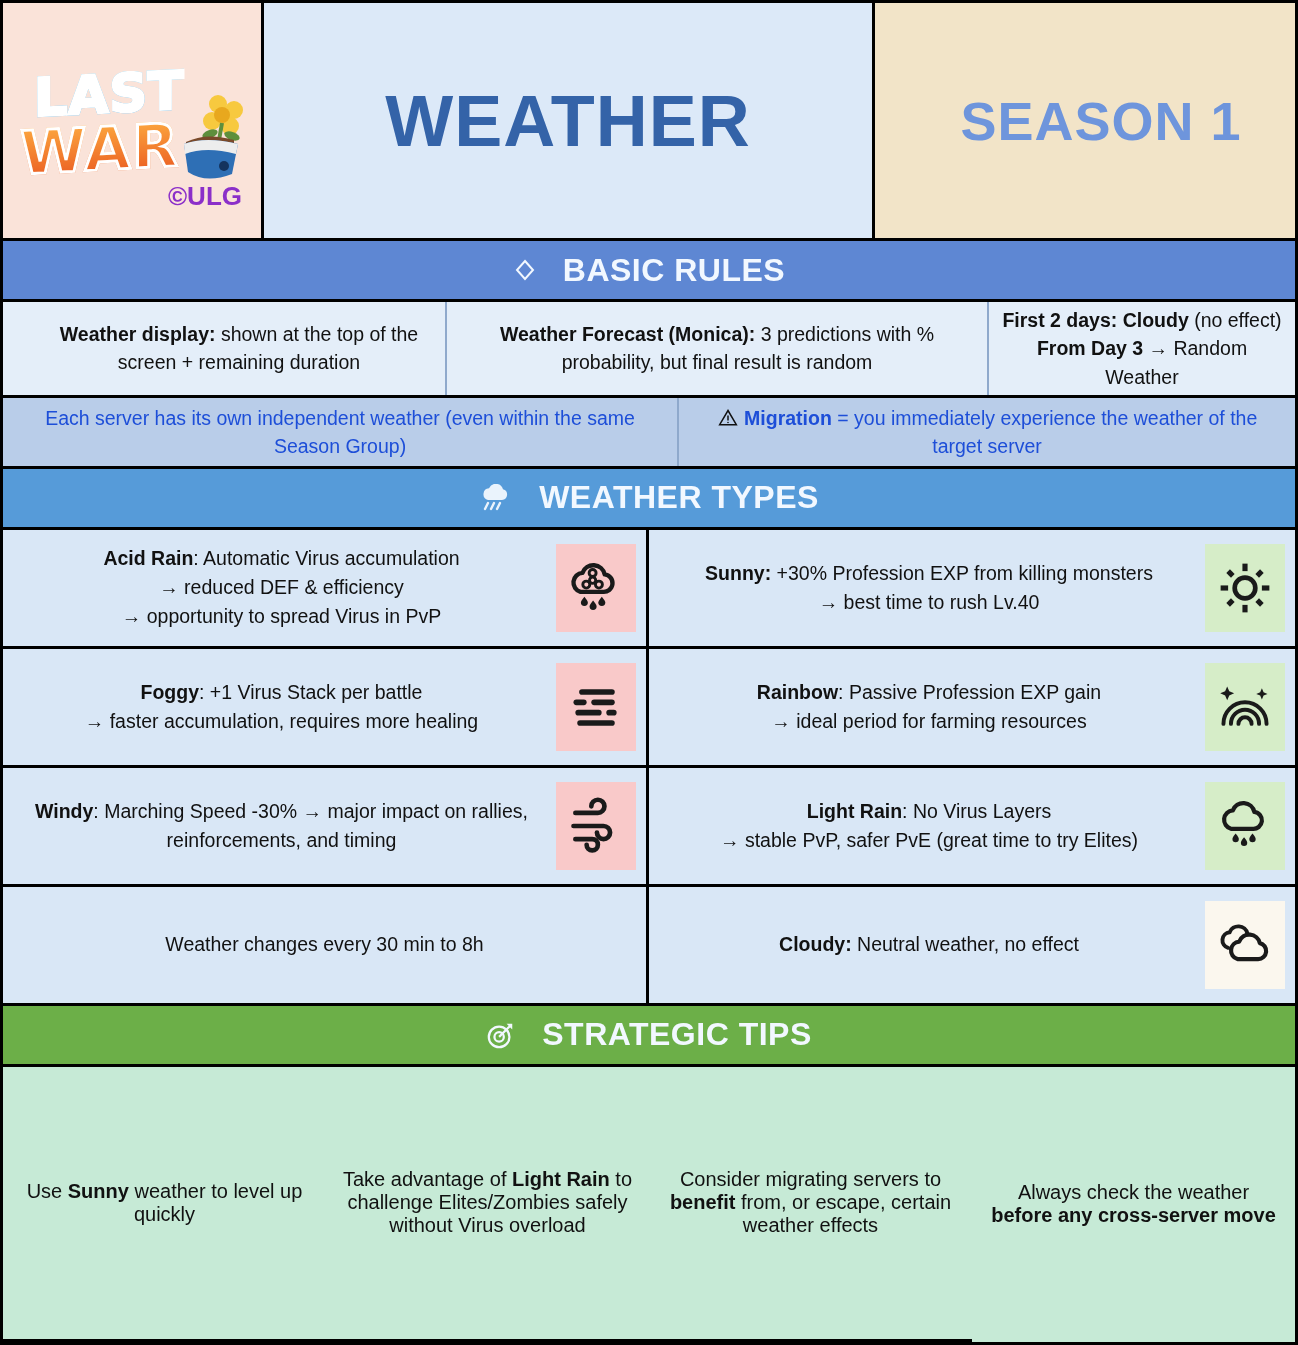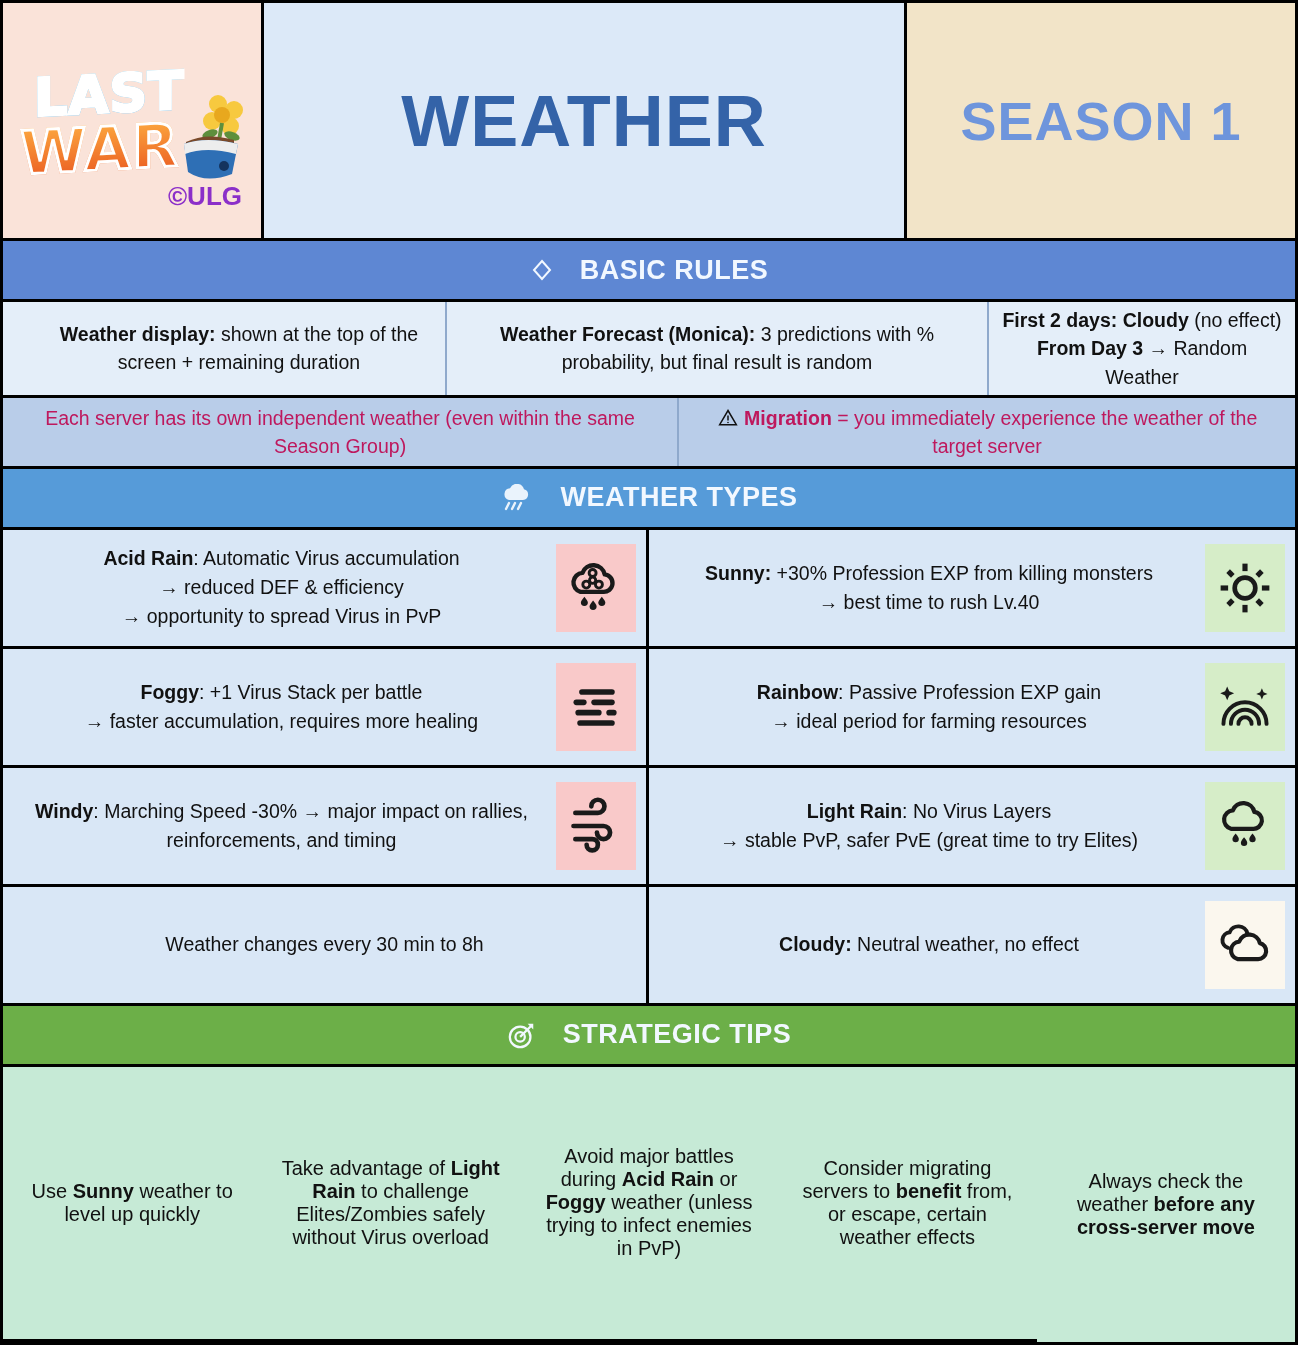"SEASON 1" .season-cell { padding-left: none -> 32px }
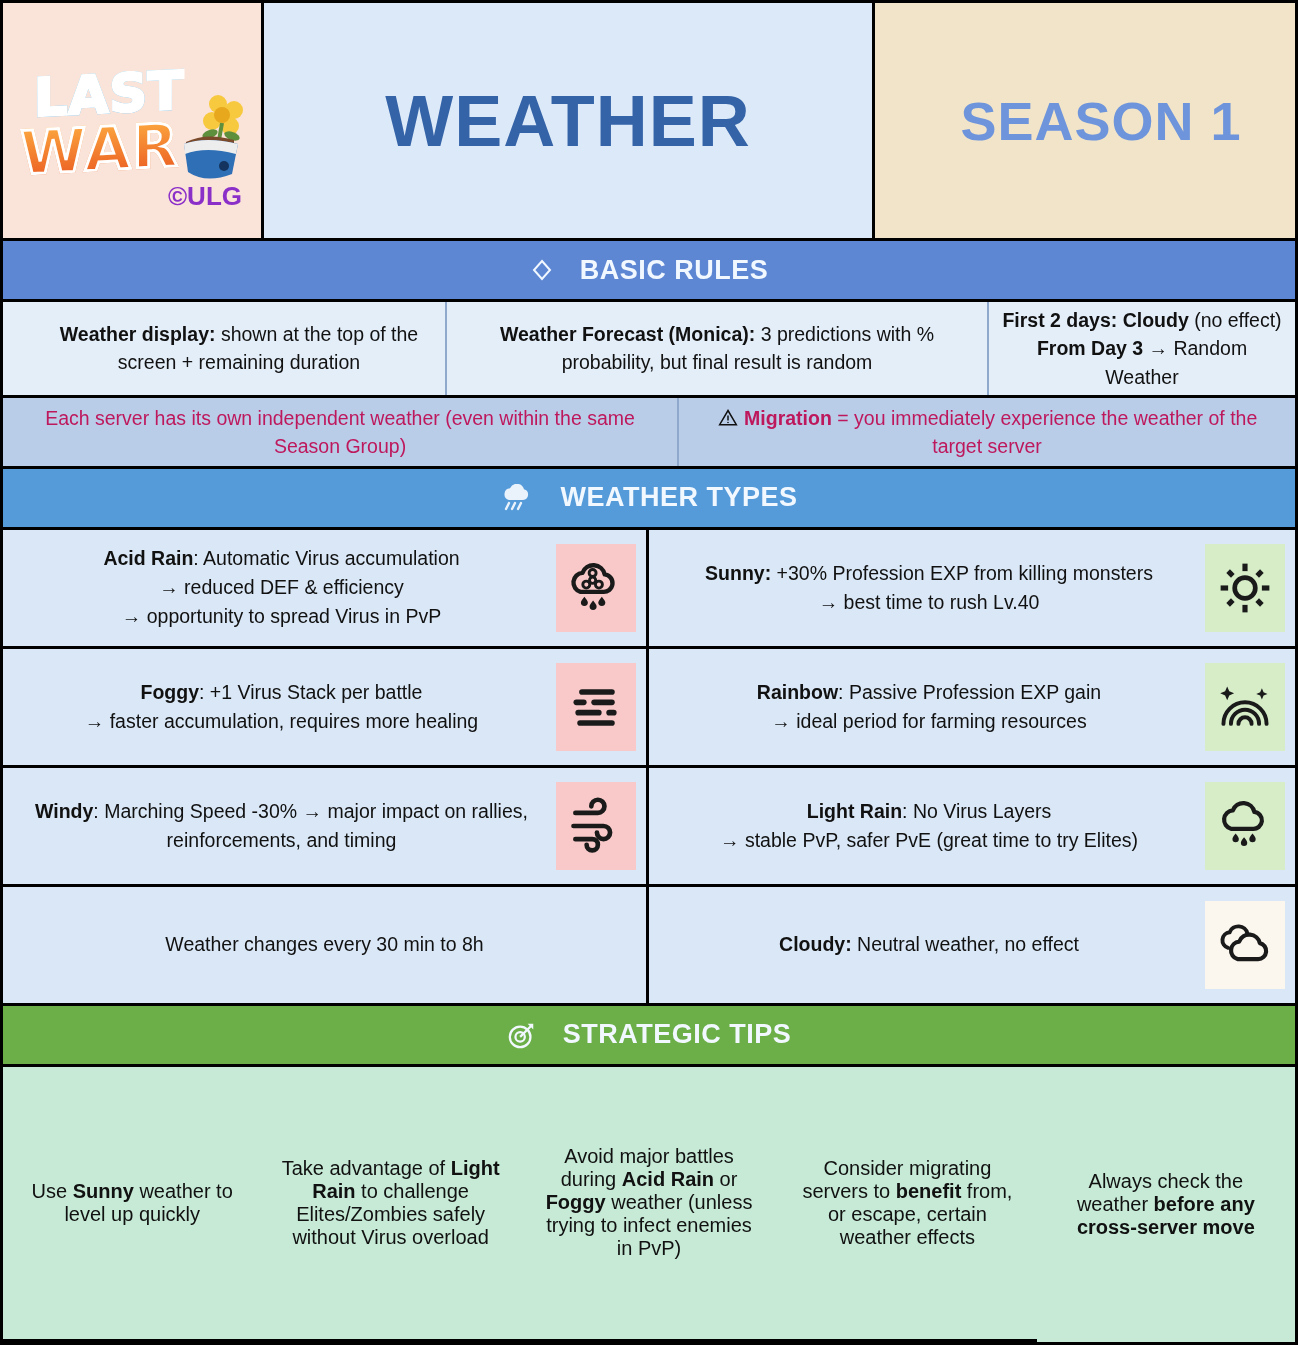"BASIC RULES" .banner { font-size: 27px -> 32px }
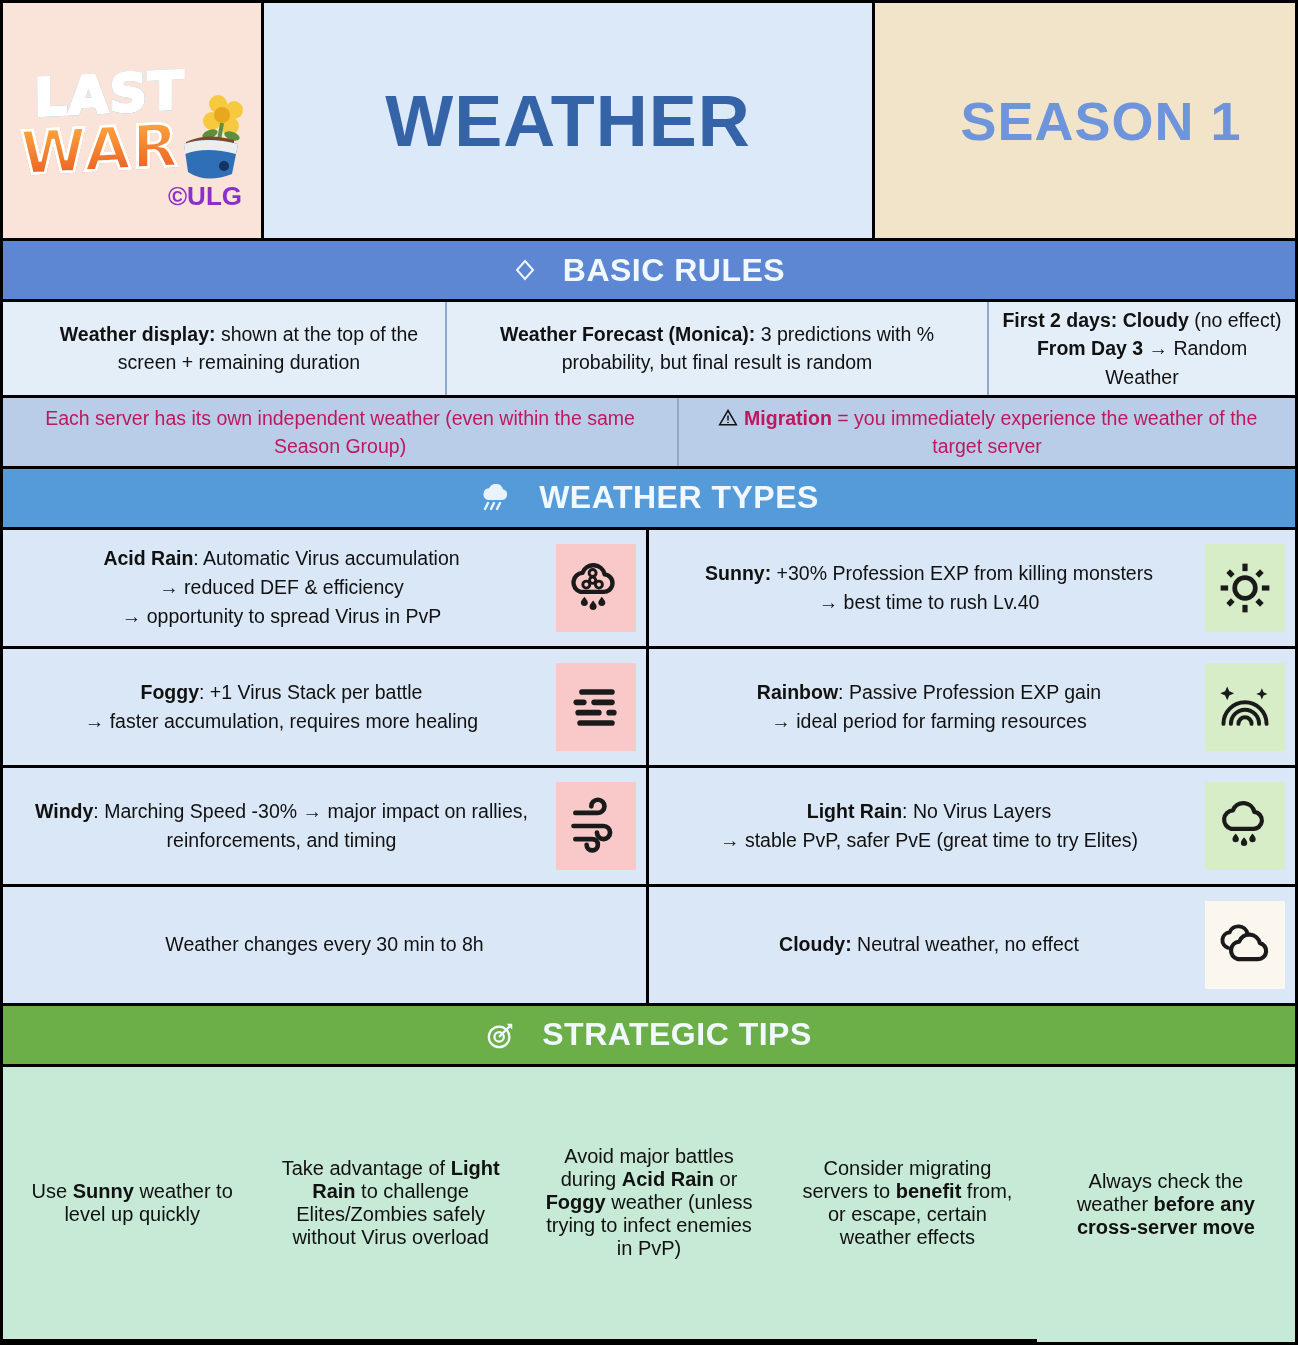"Each server has its own" .rules-row2 .cell { color: #be185d -> #1d4ed8 }
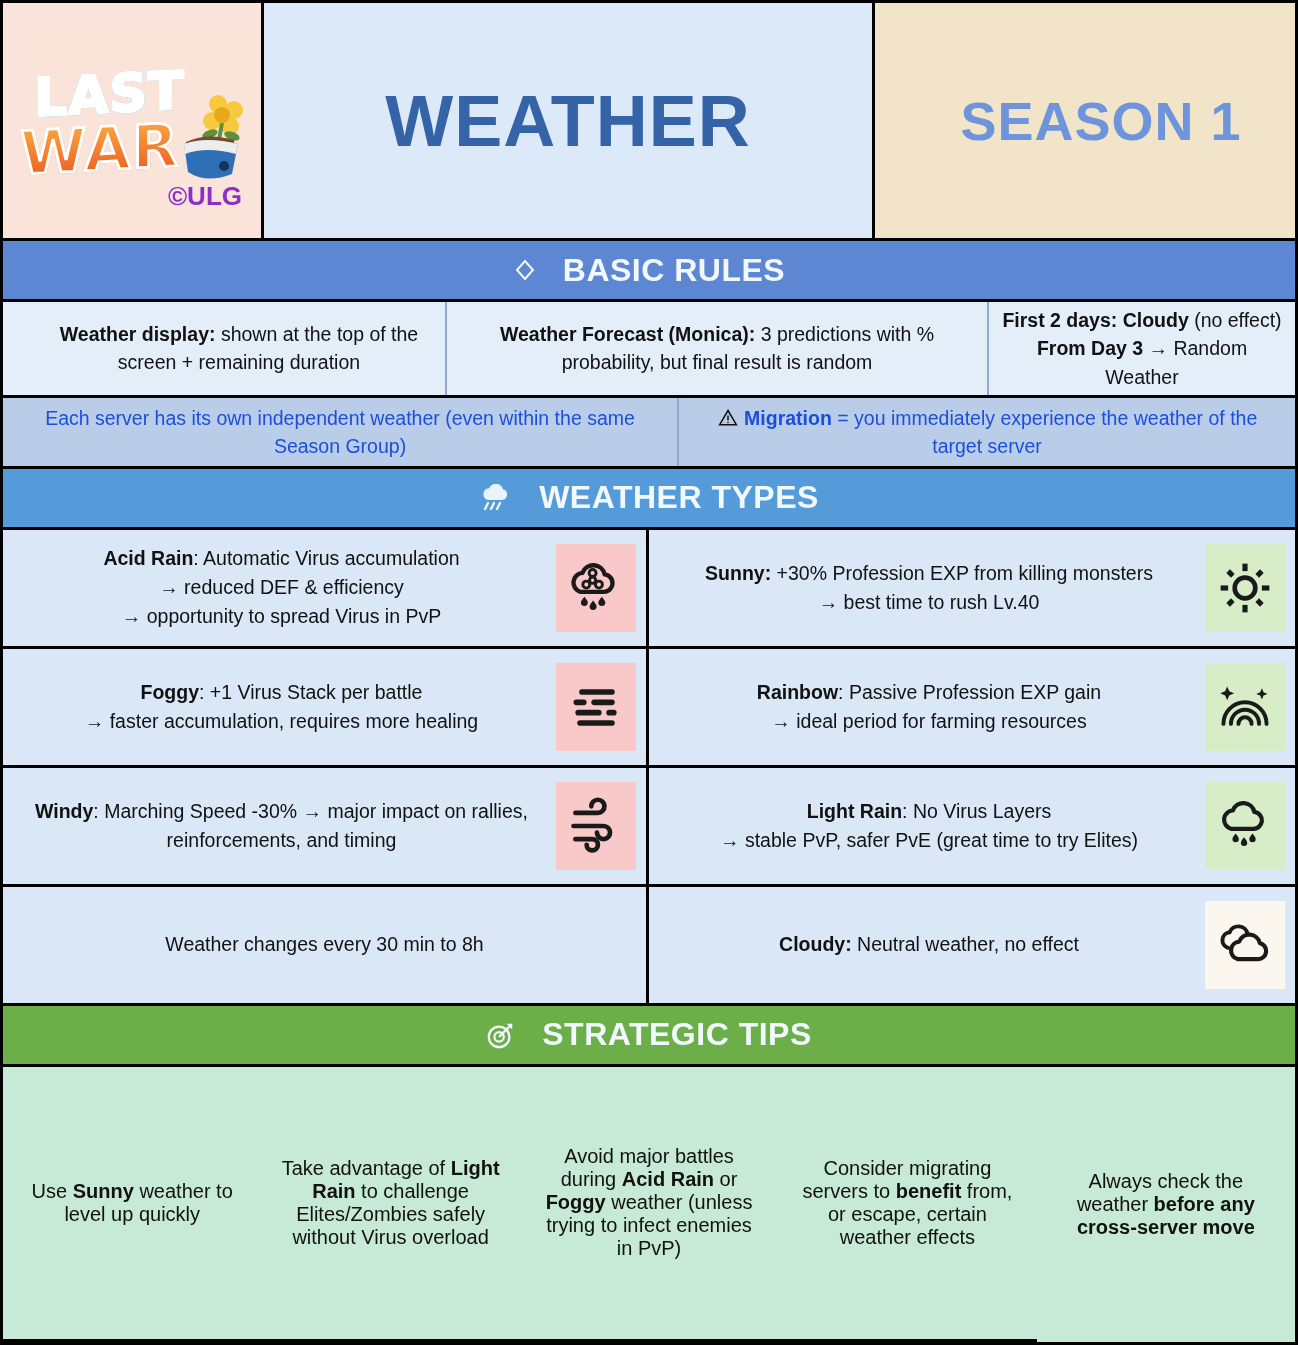"Avoid major battles during Acid" div.tip-row { html: <div> <span><span>Avoid major battles during </span><b>Acid Rain</b><span> or </span><b>Foggy</b><span> weather (unless trying to infect enemies in PvP)</span></span> </div> -> none }
